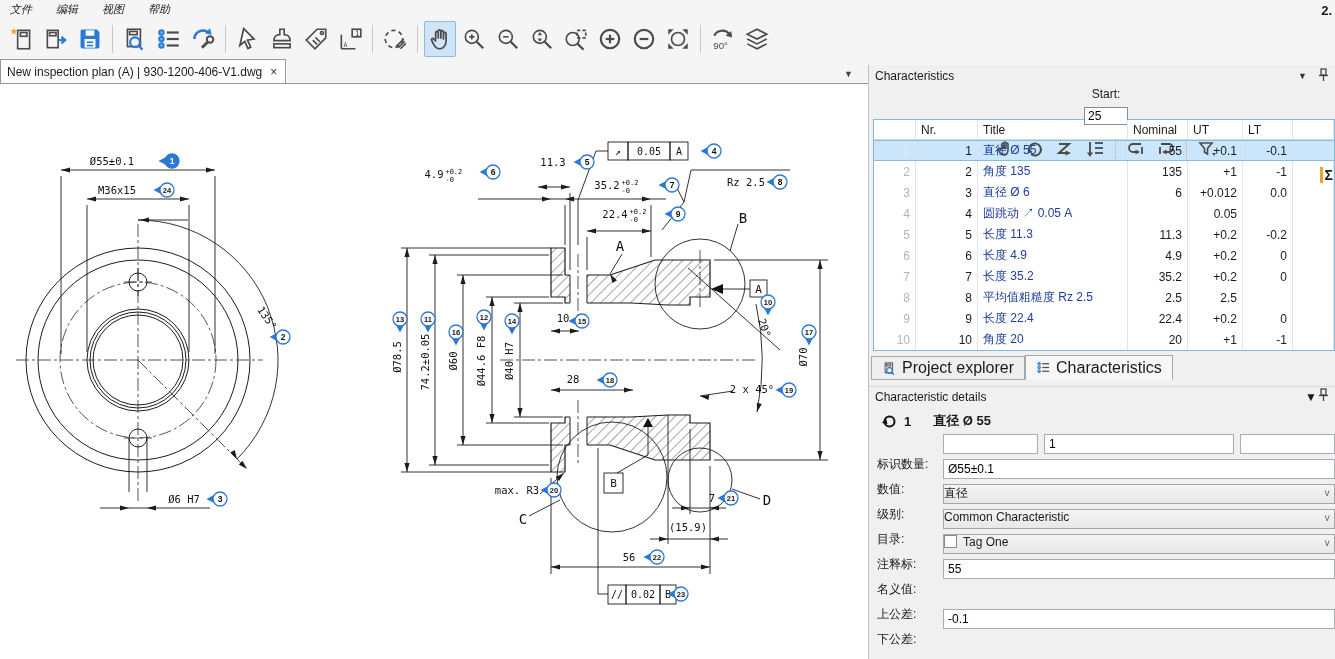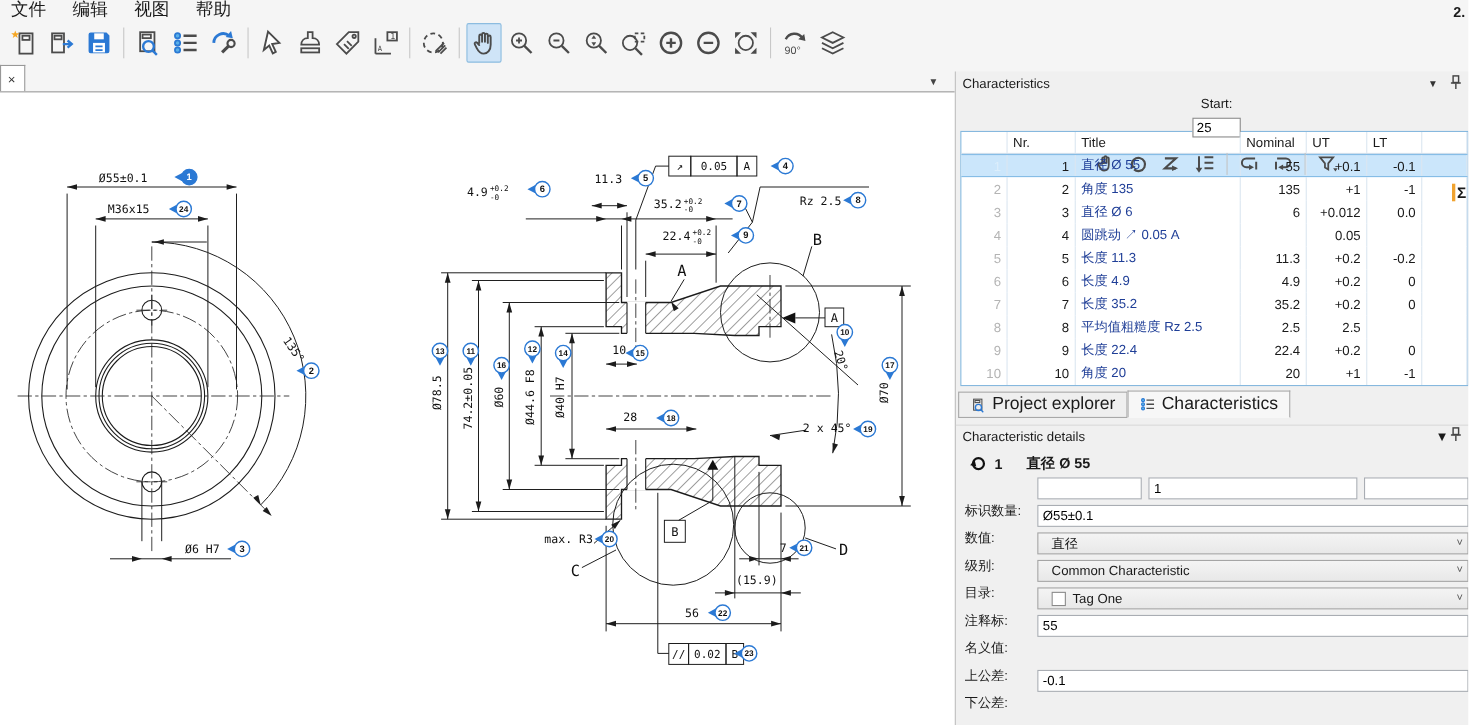"文件" .menu-item { font-size: 16px -> 11px; font-style: none -> italic }
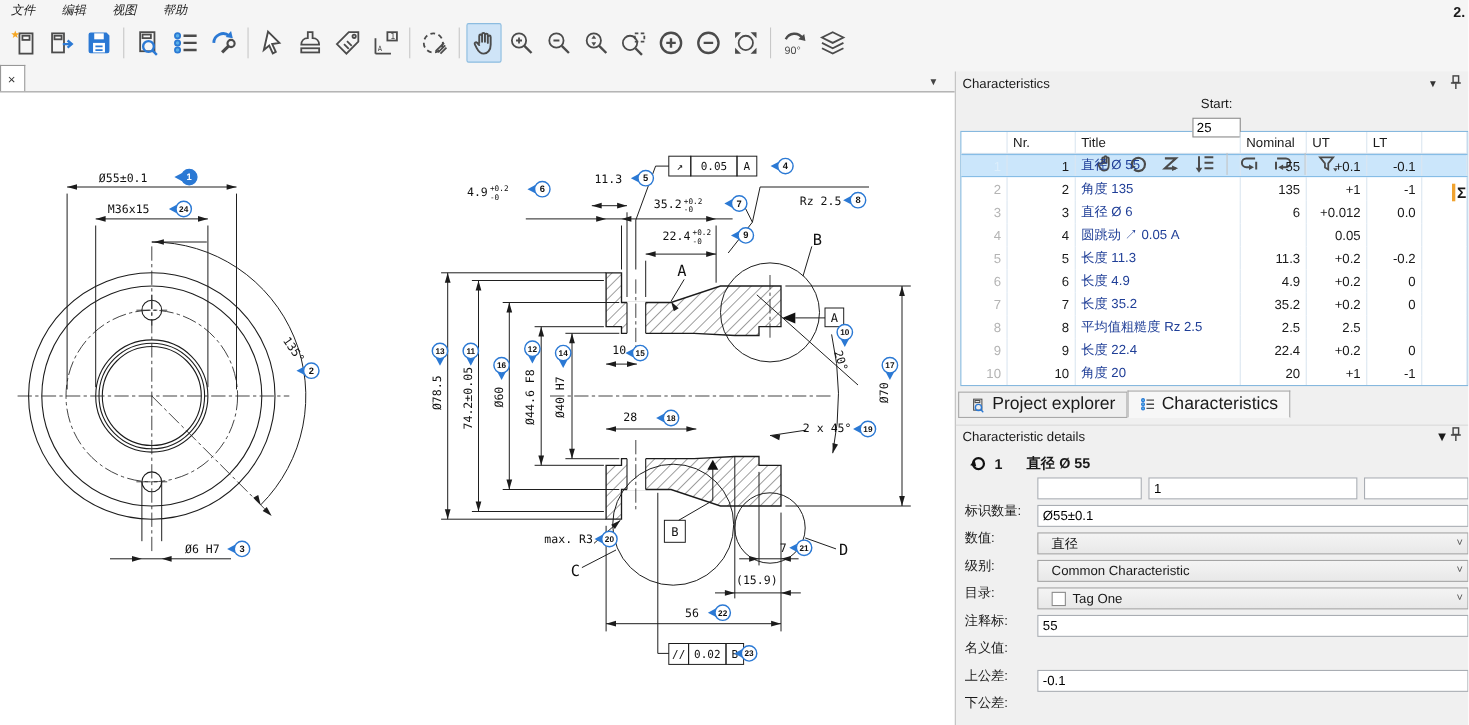"New inspection plan (A) |" span { html: none -> <span>New inspection plan (A) | 930-1200-406-V1.dwg</span> }
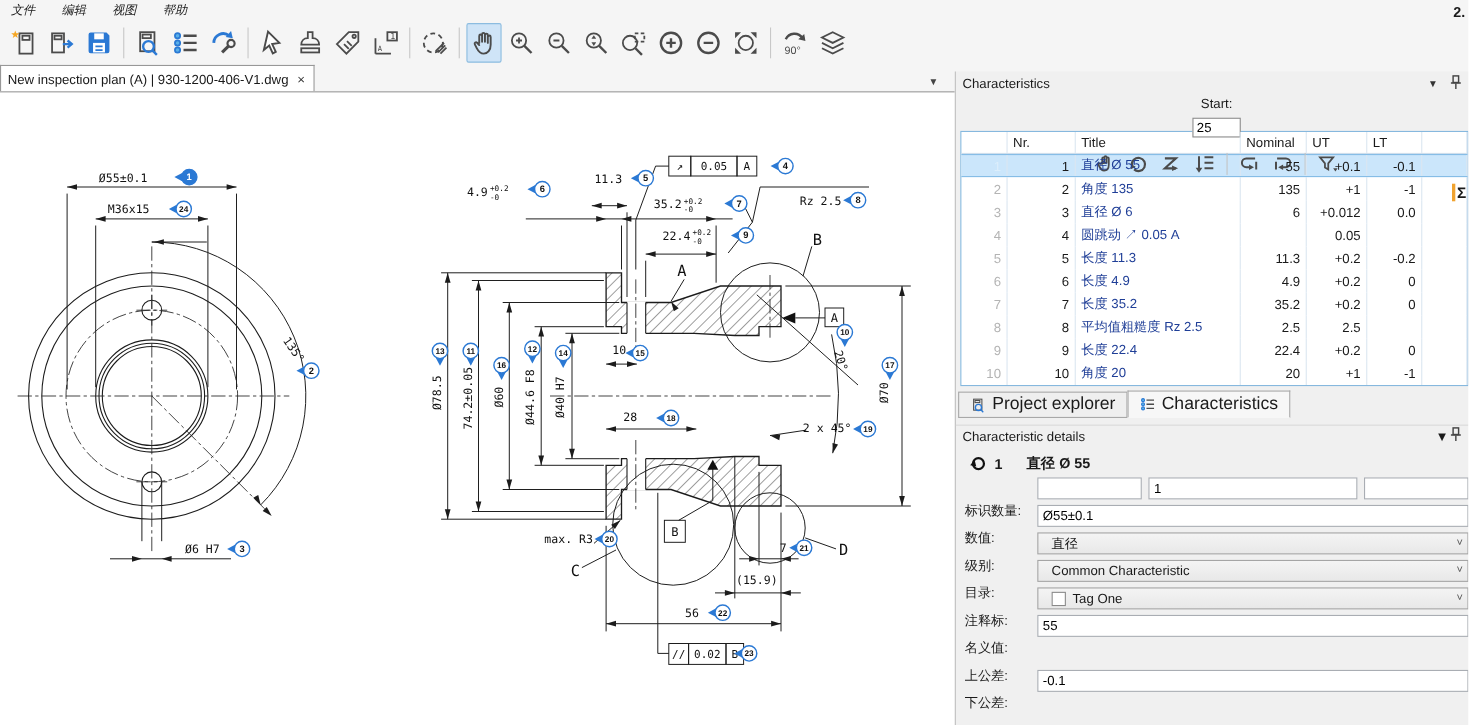"直径" .fsel { align-items: center -> flex-start; padding: 0 12px -> 0 0 }
